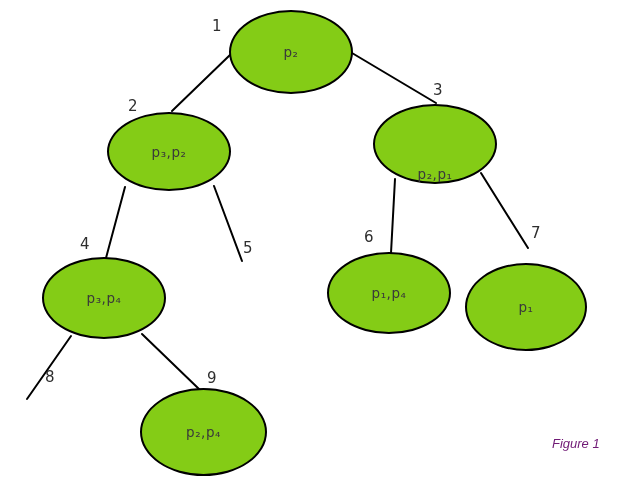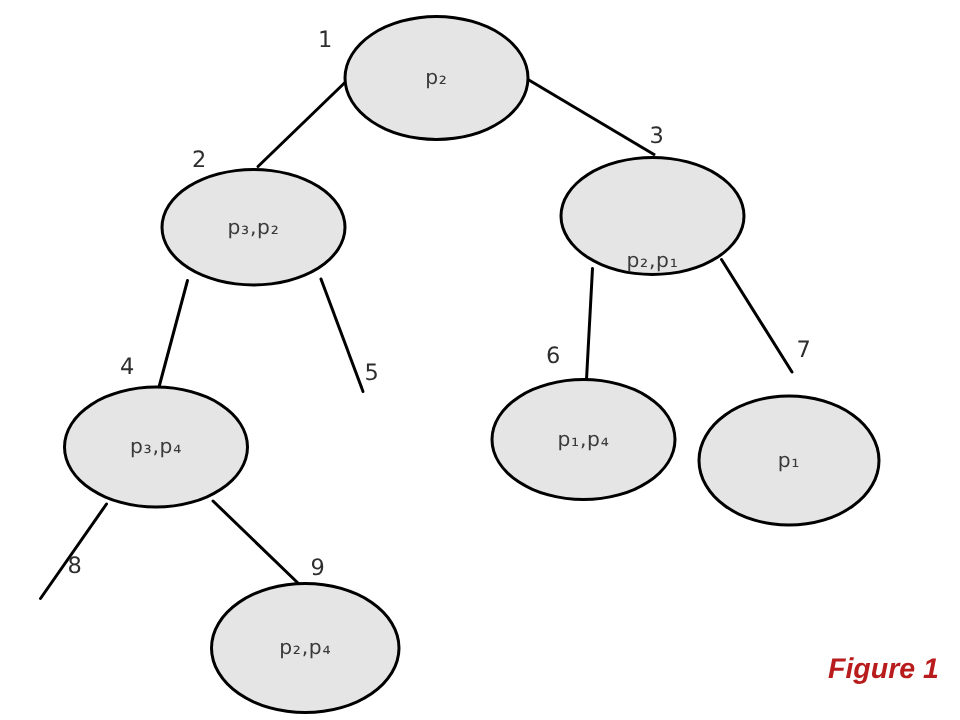"p₂" .node { background: #e5e5e5 -> #84cc16 }
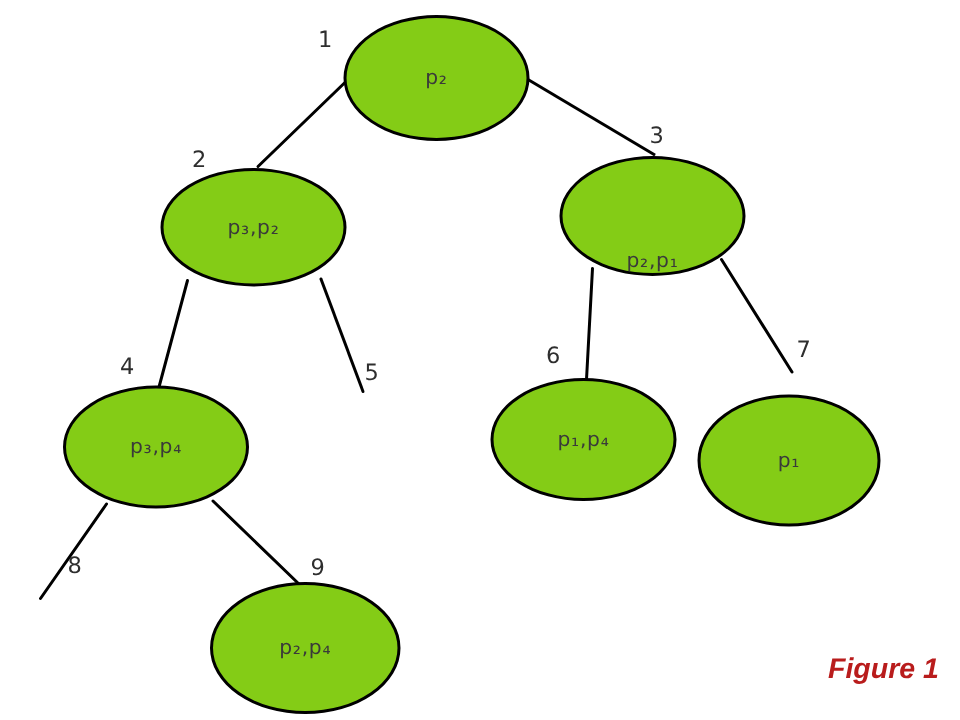"Figure 1" .figure-caption { color: #b91c1c -> #701a75; font-size: 19px -> 13px; font-weight: bold -> normal }
